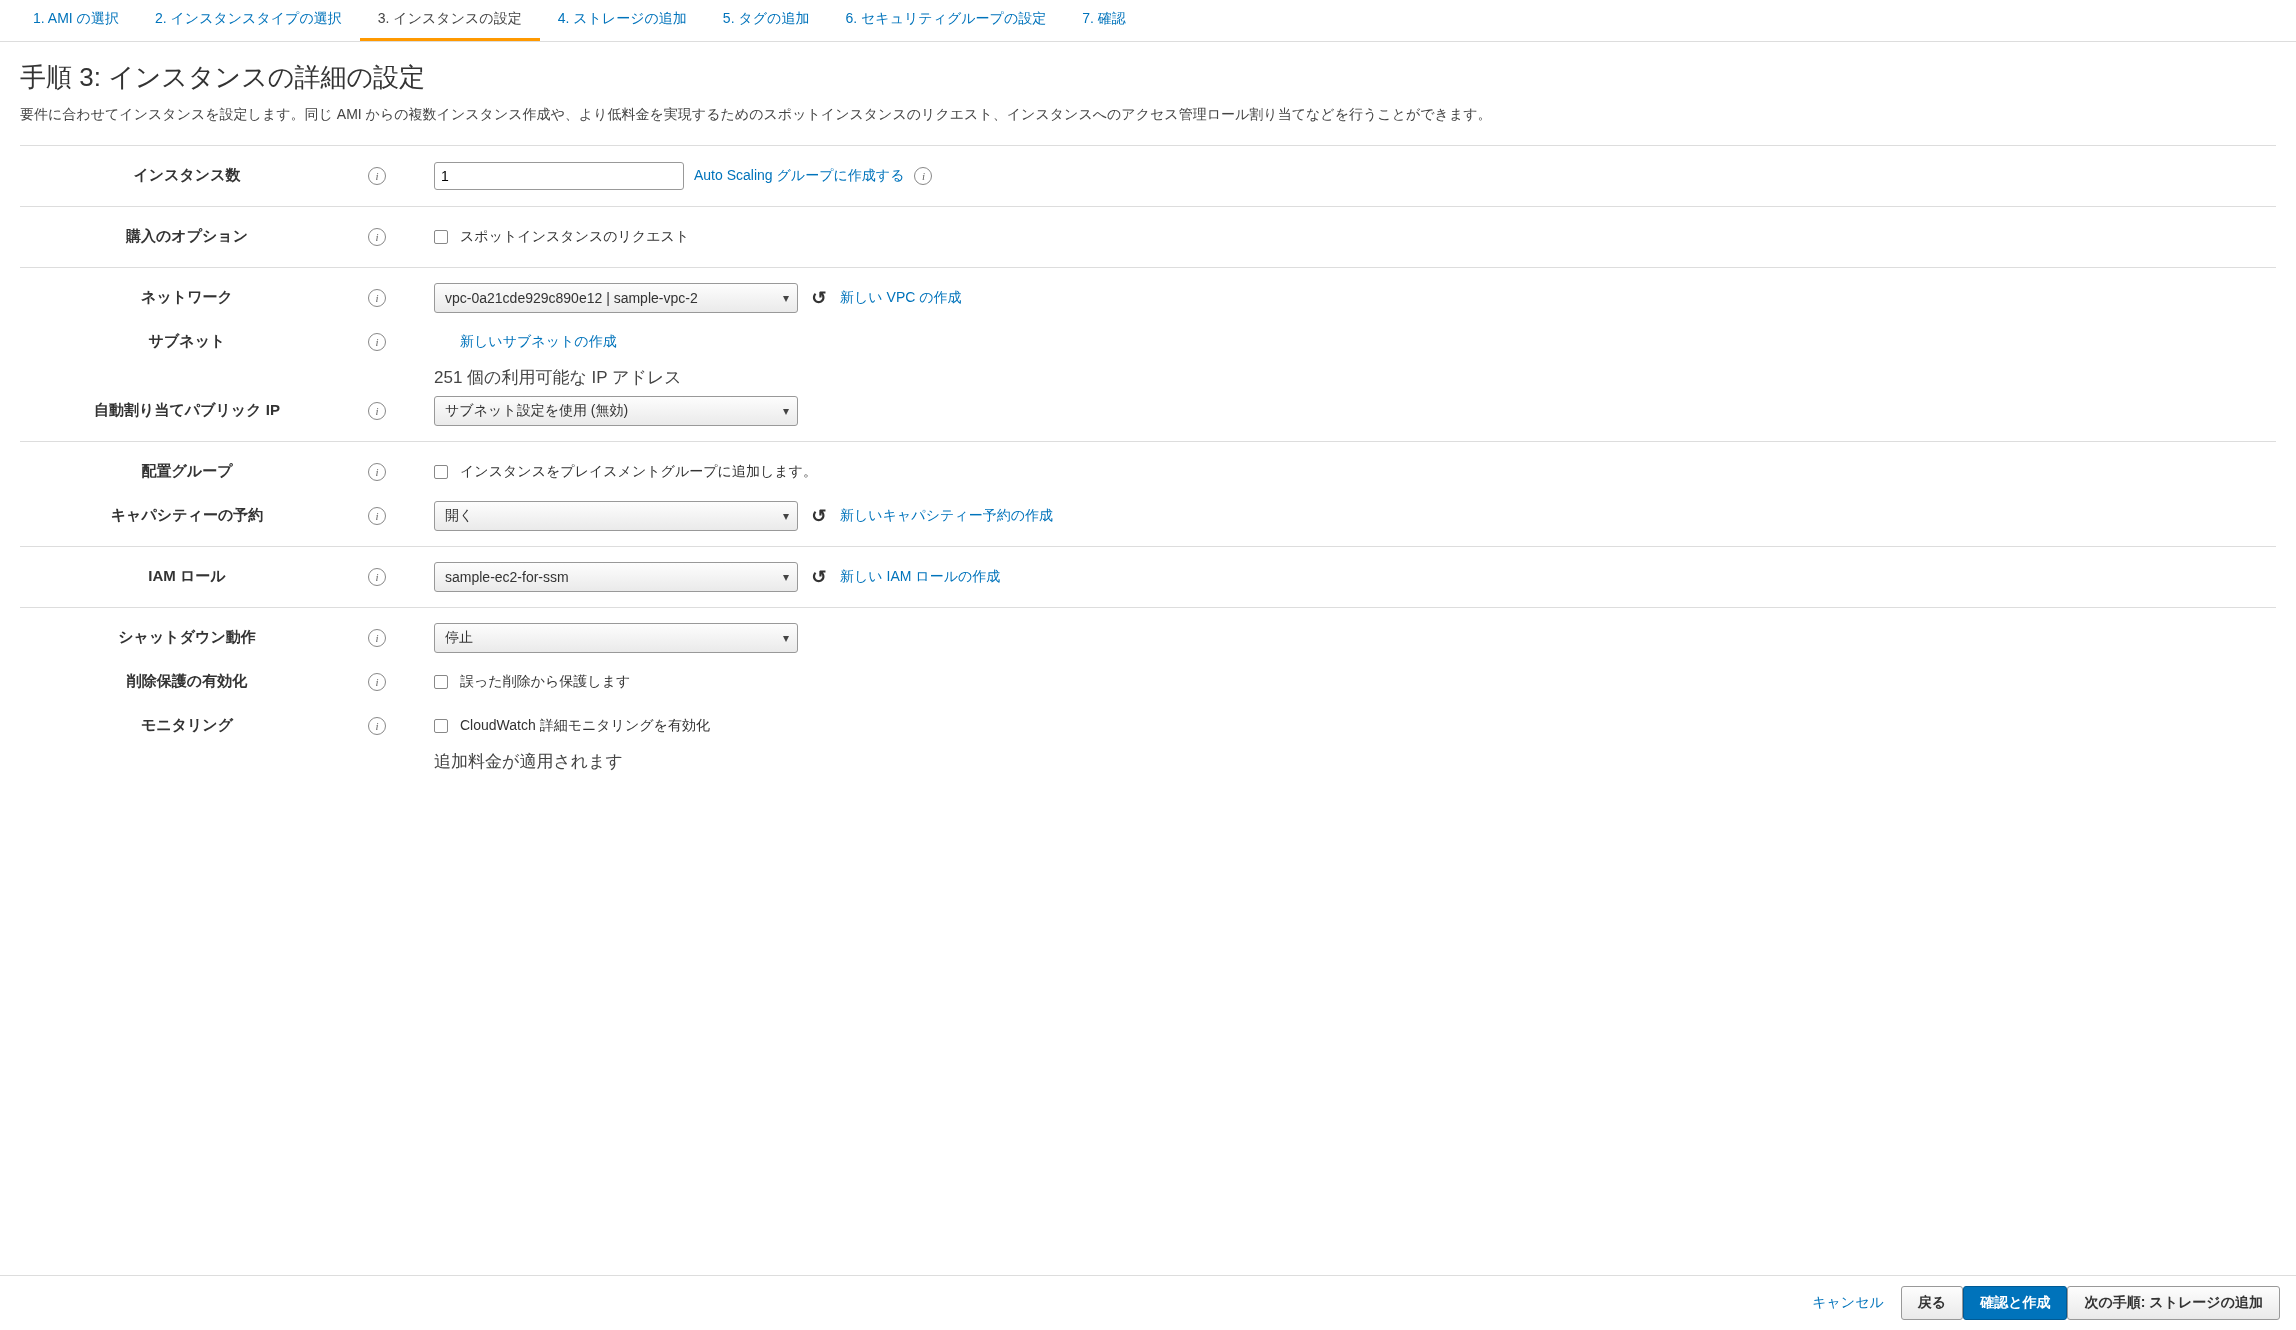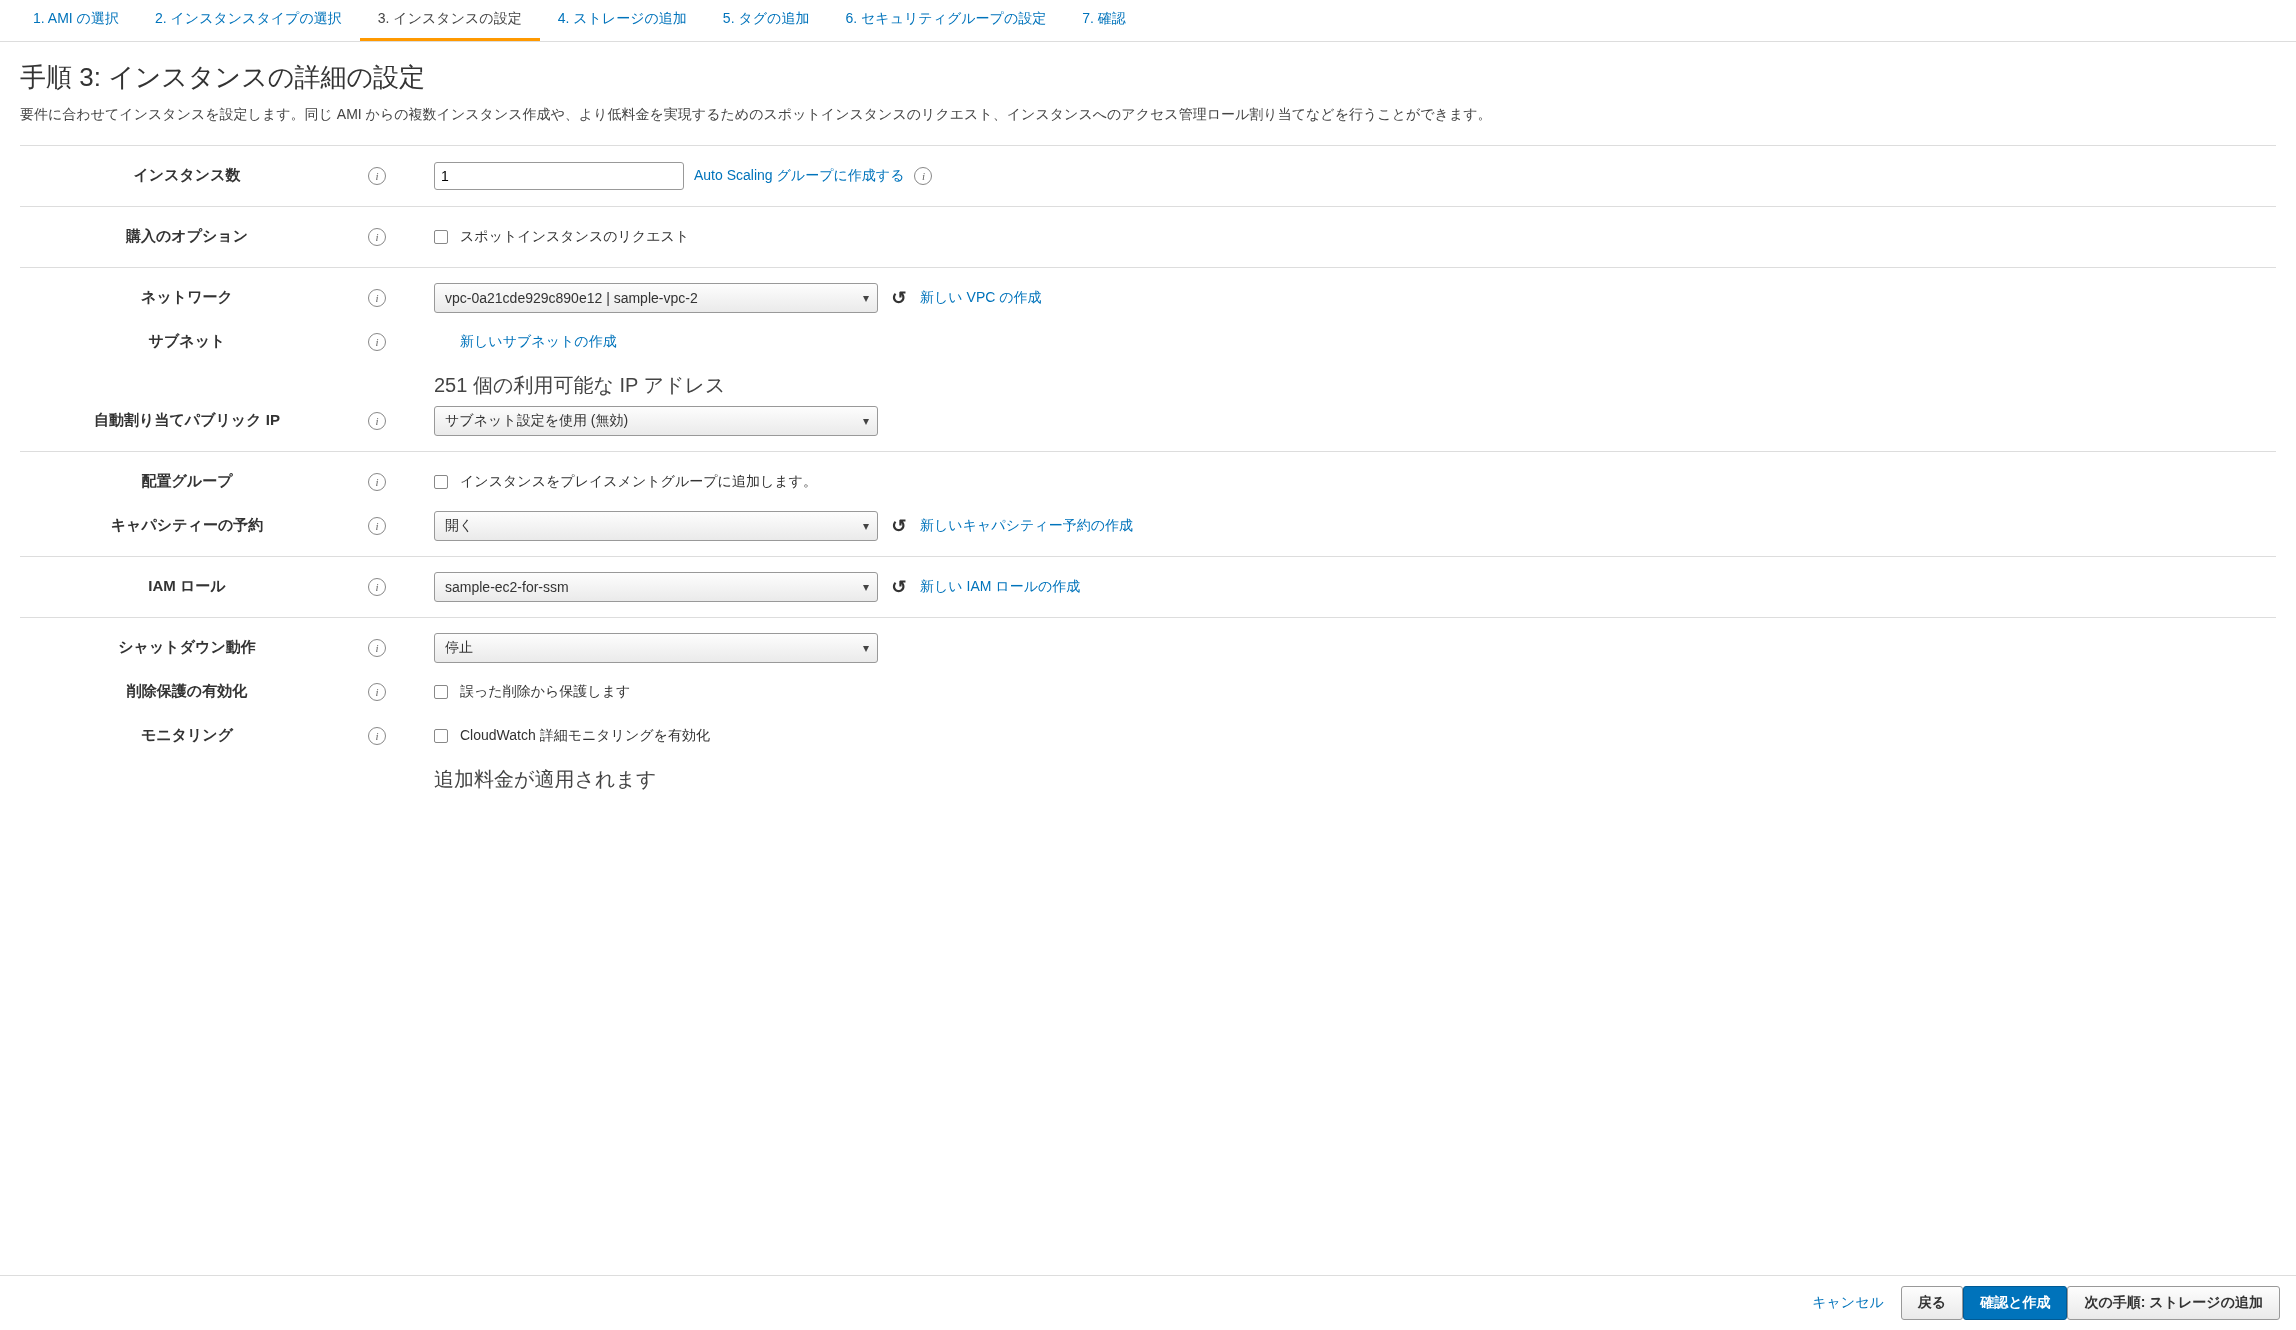"vpc-0a21cde929c890e12 | sample-vpc-2" .select { width: 444px -> 364px }
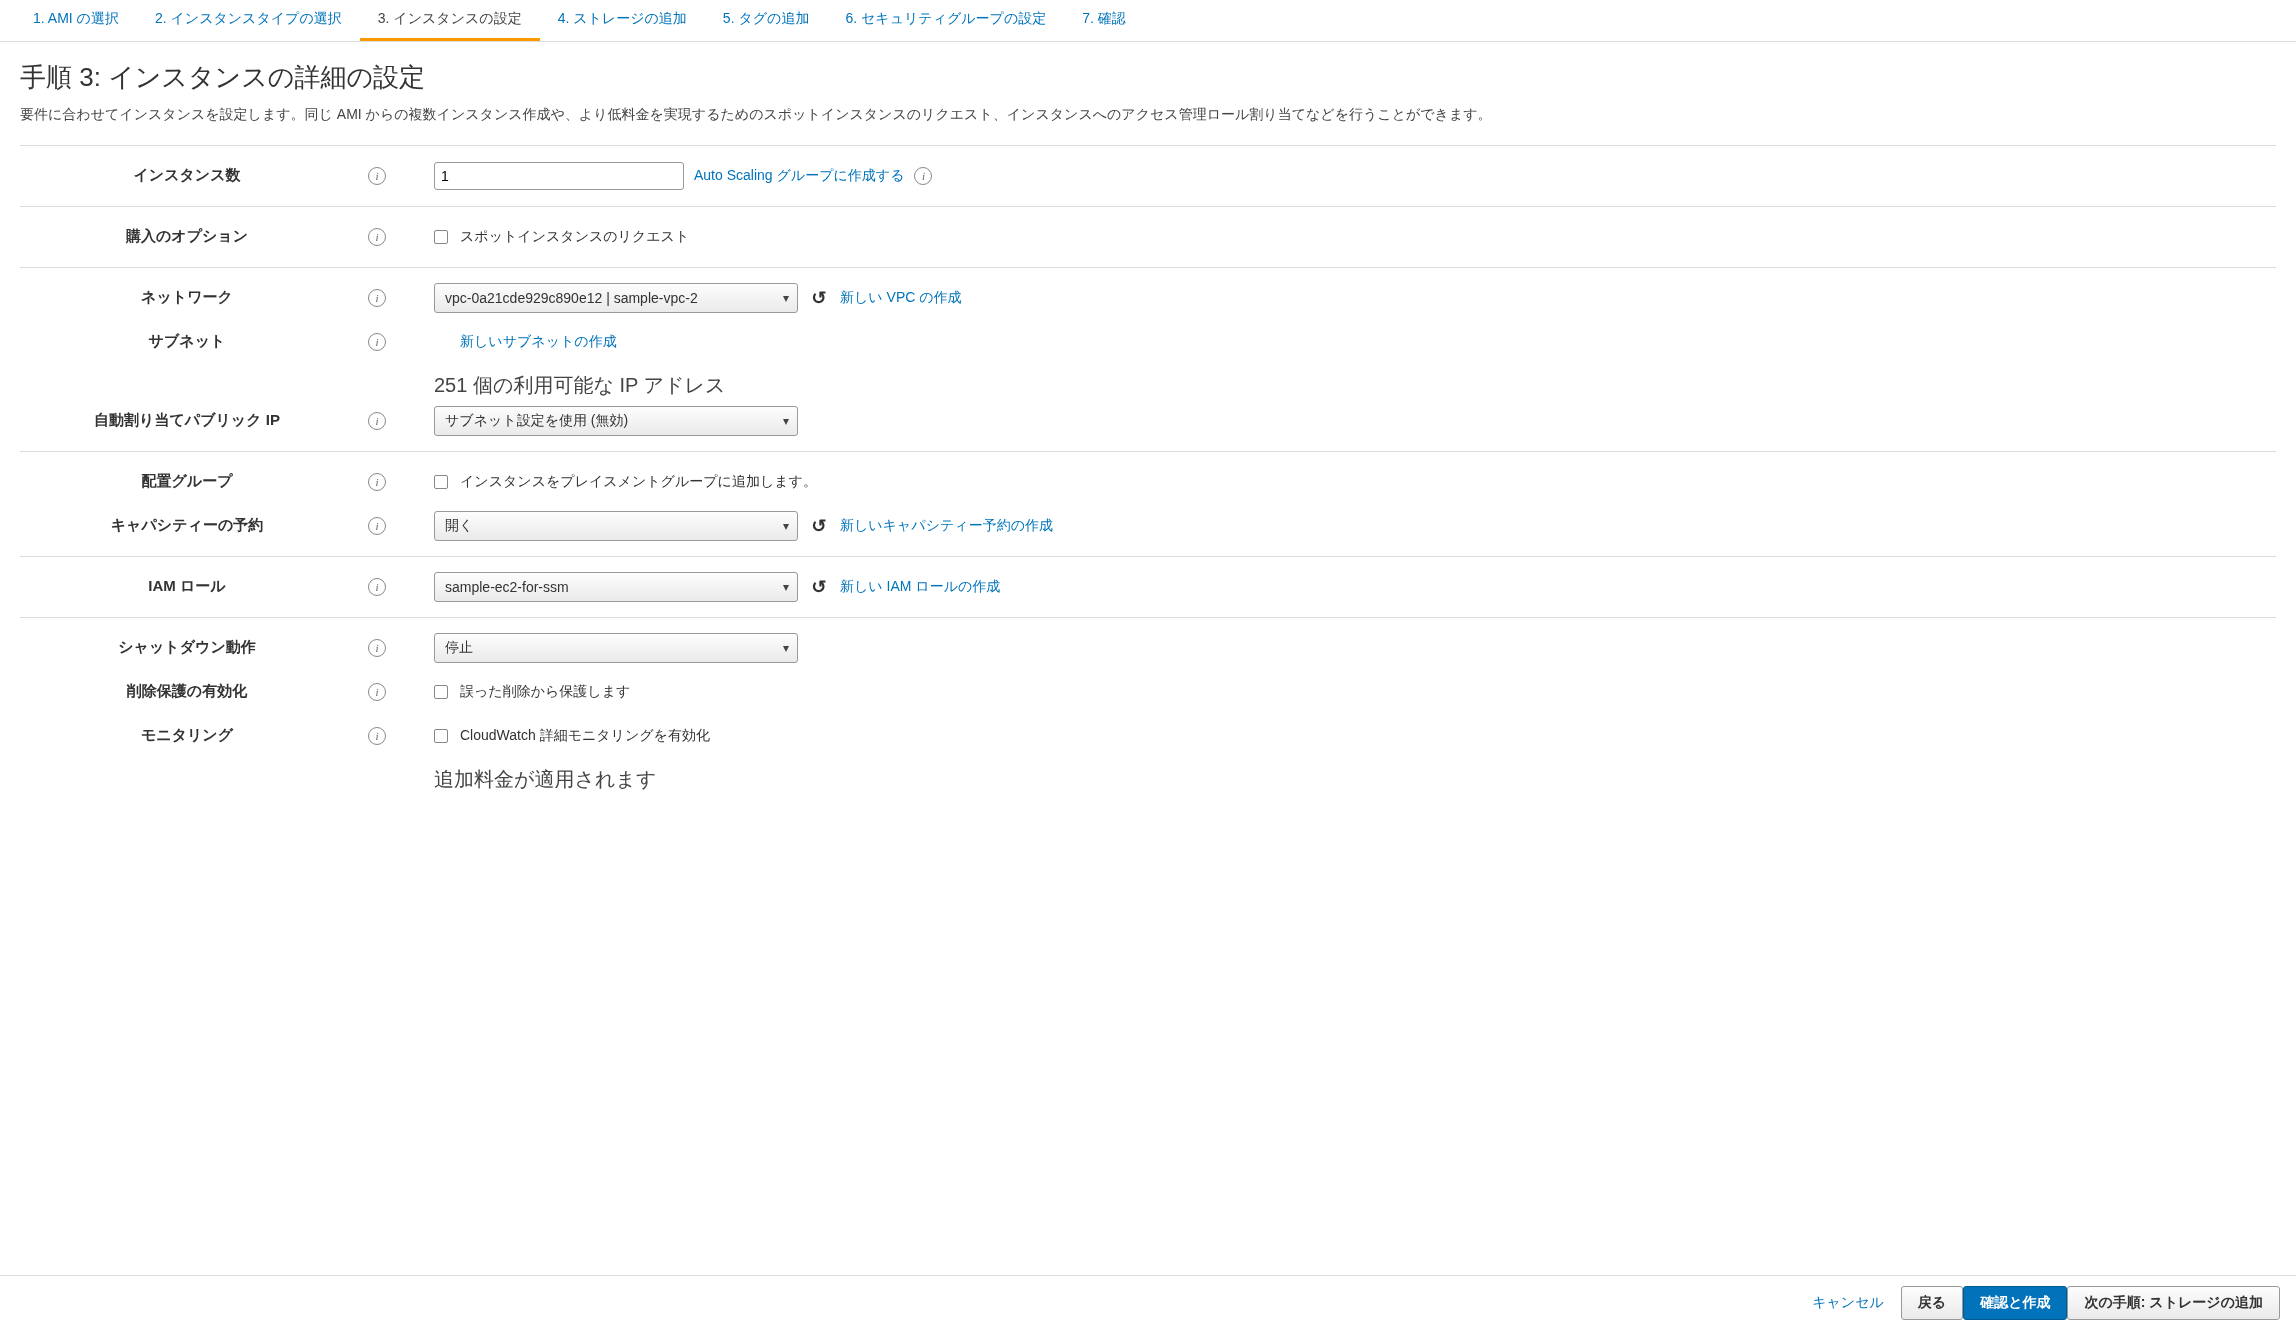"251 個の利用可能な IP アドレス" .sub-text { font-size: 20px -> 17px; margin-top: 8px -> 2px }
